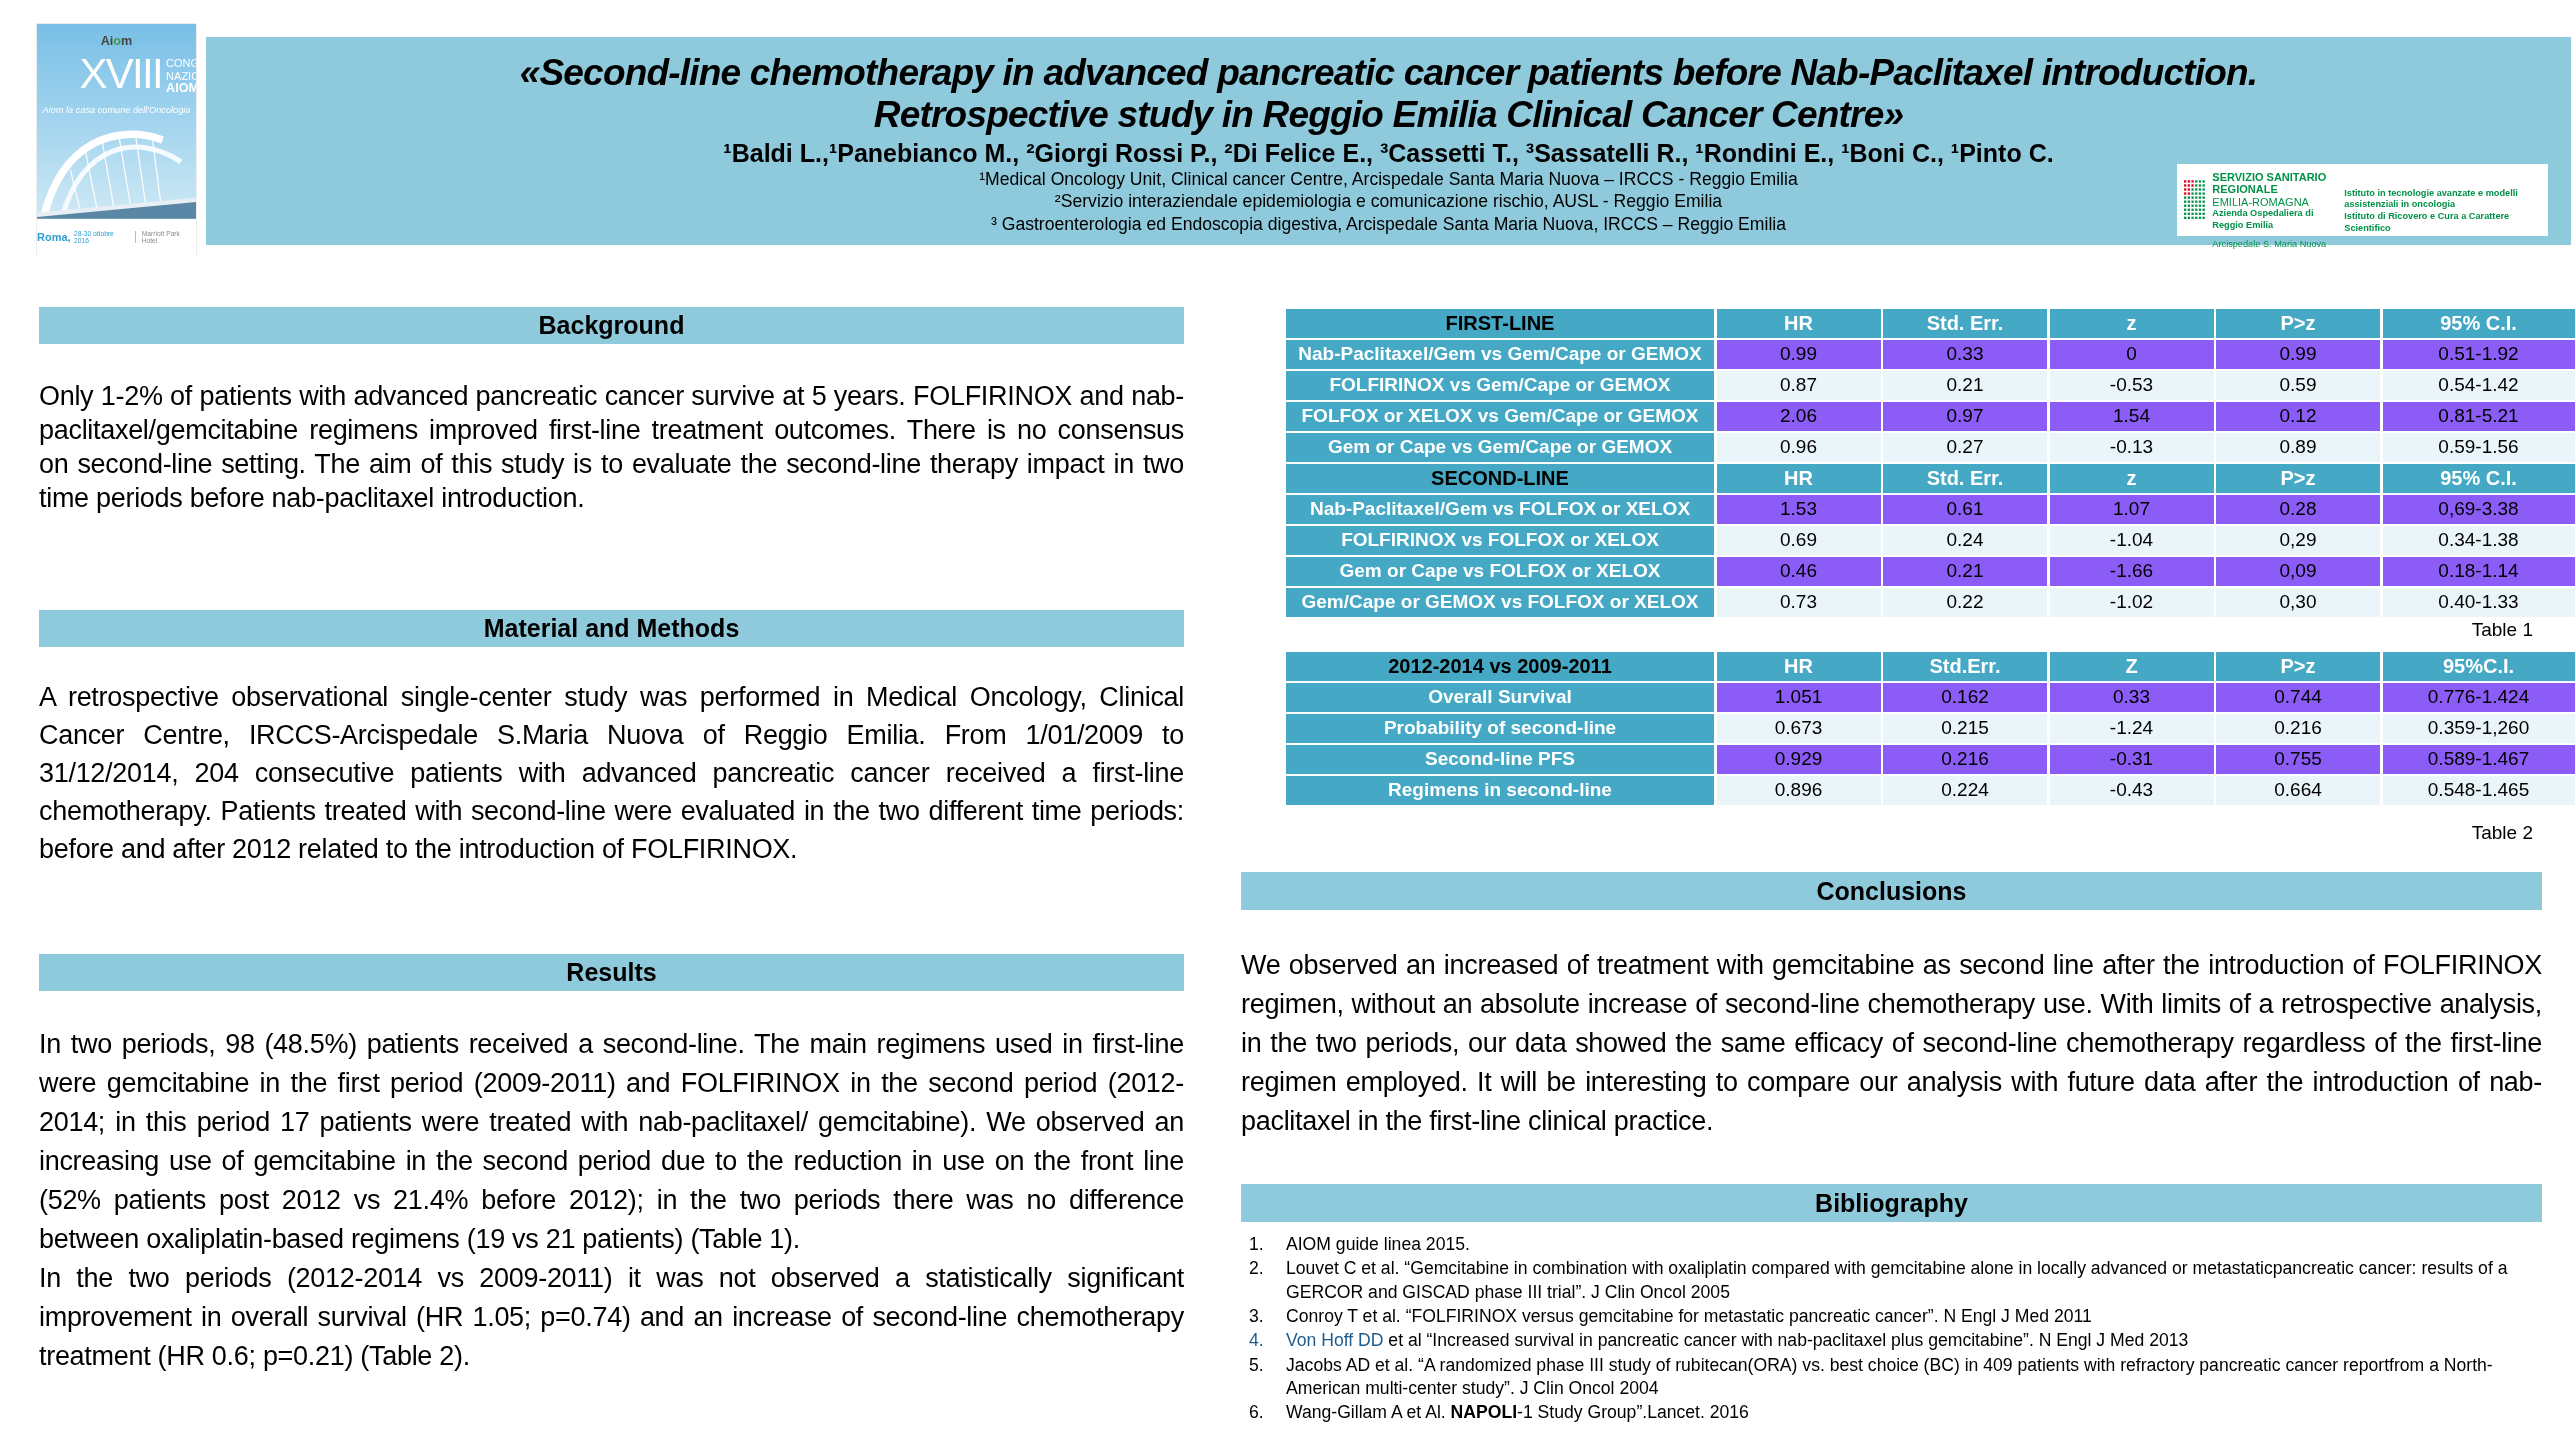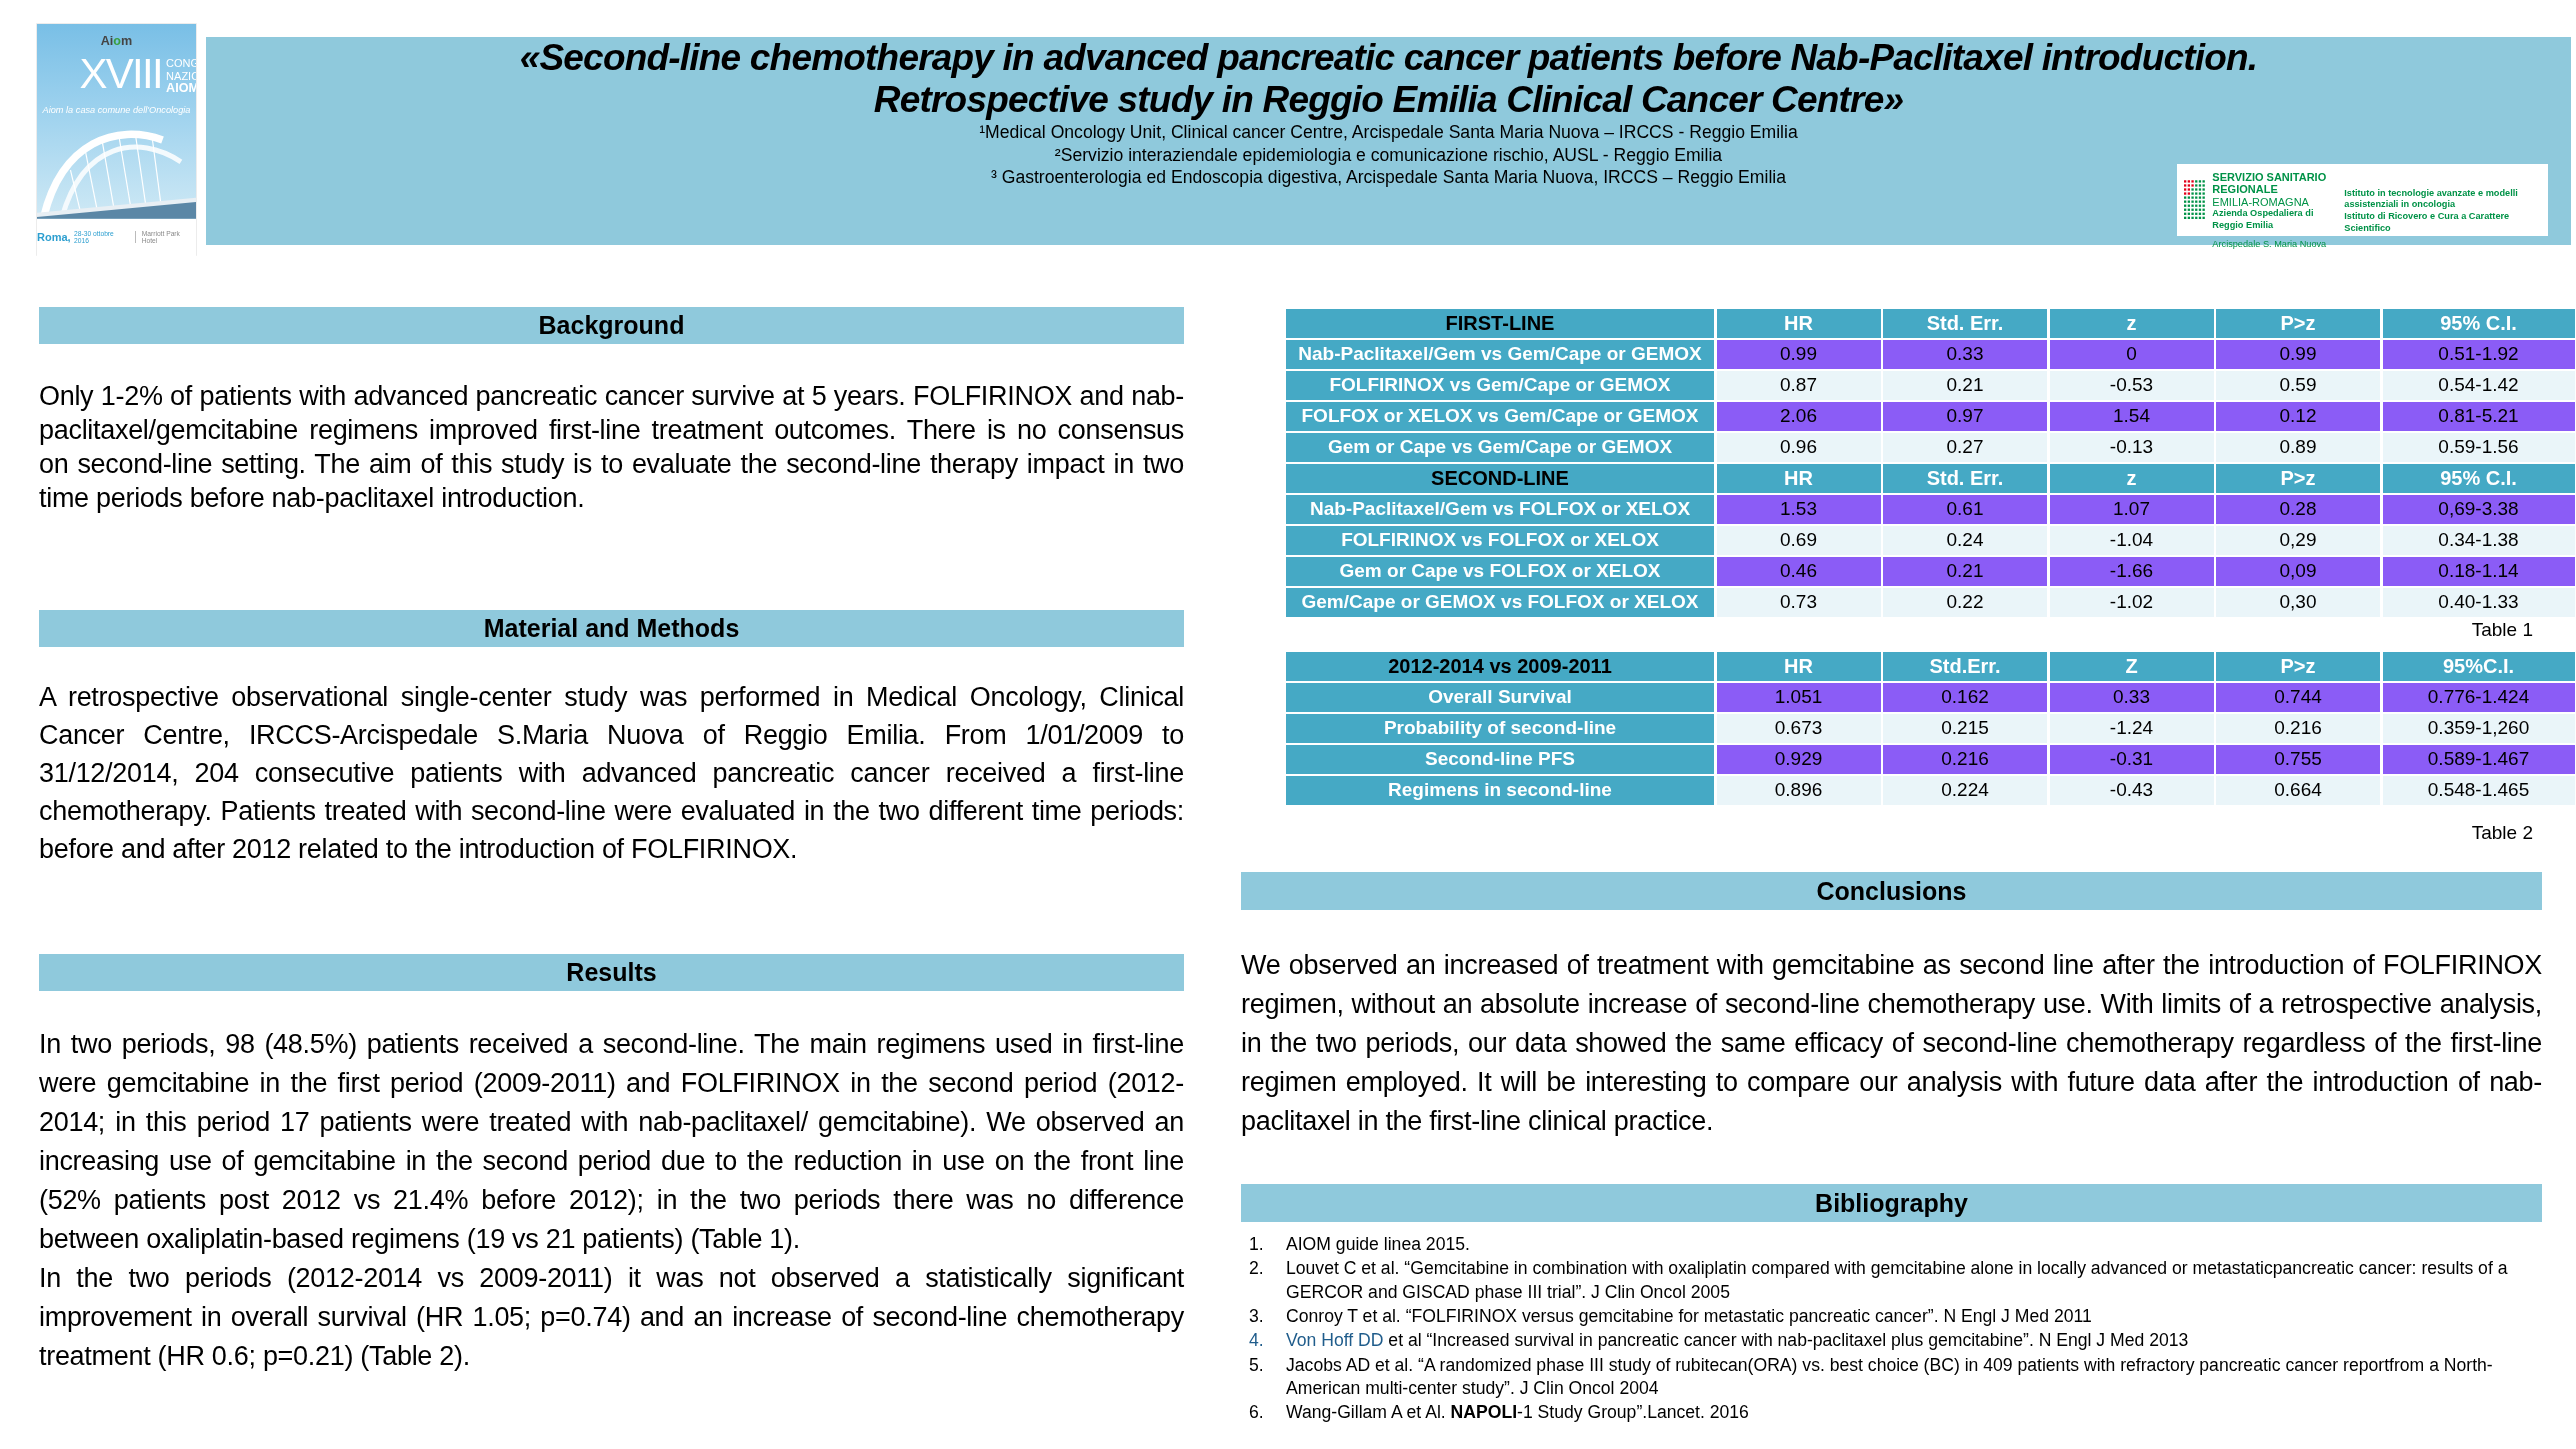"«Second-line chemotherapy in advanced" .band-inner { top: 0 -> 15px }
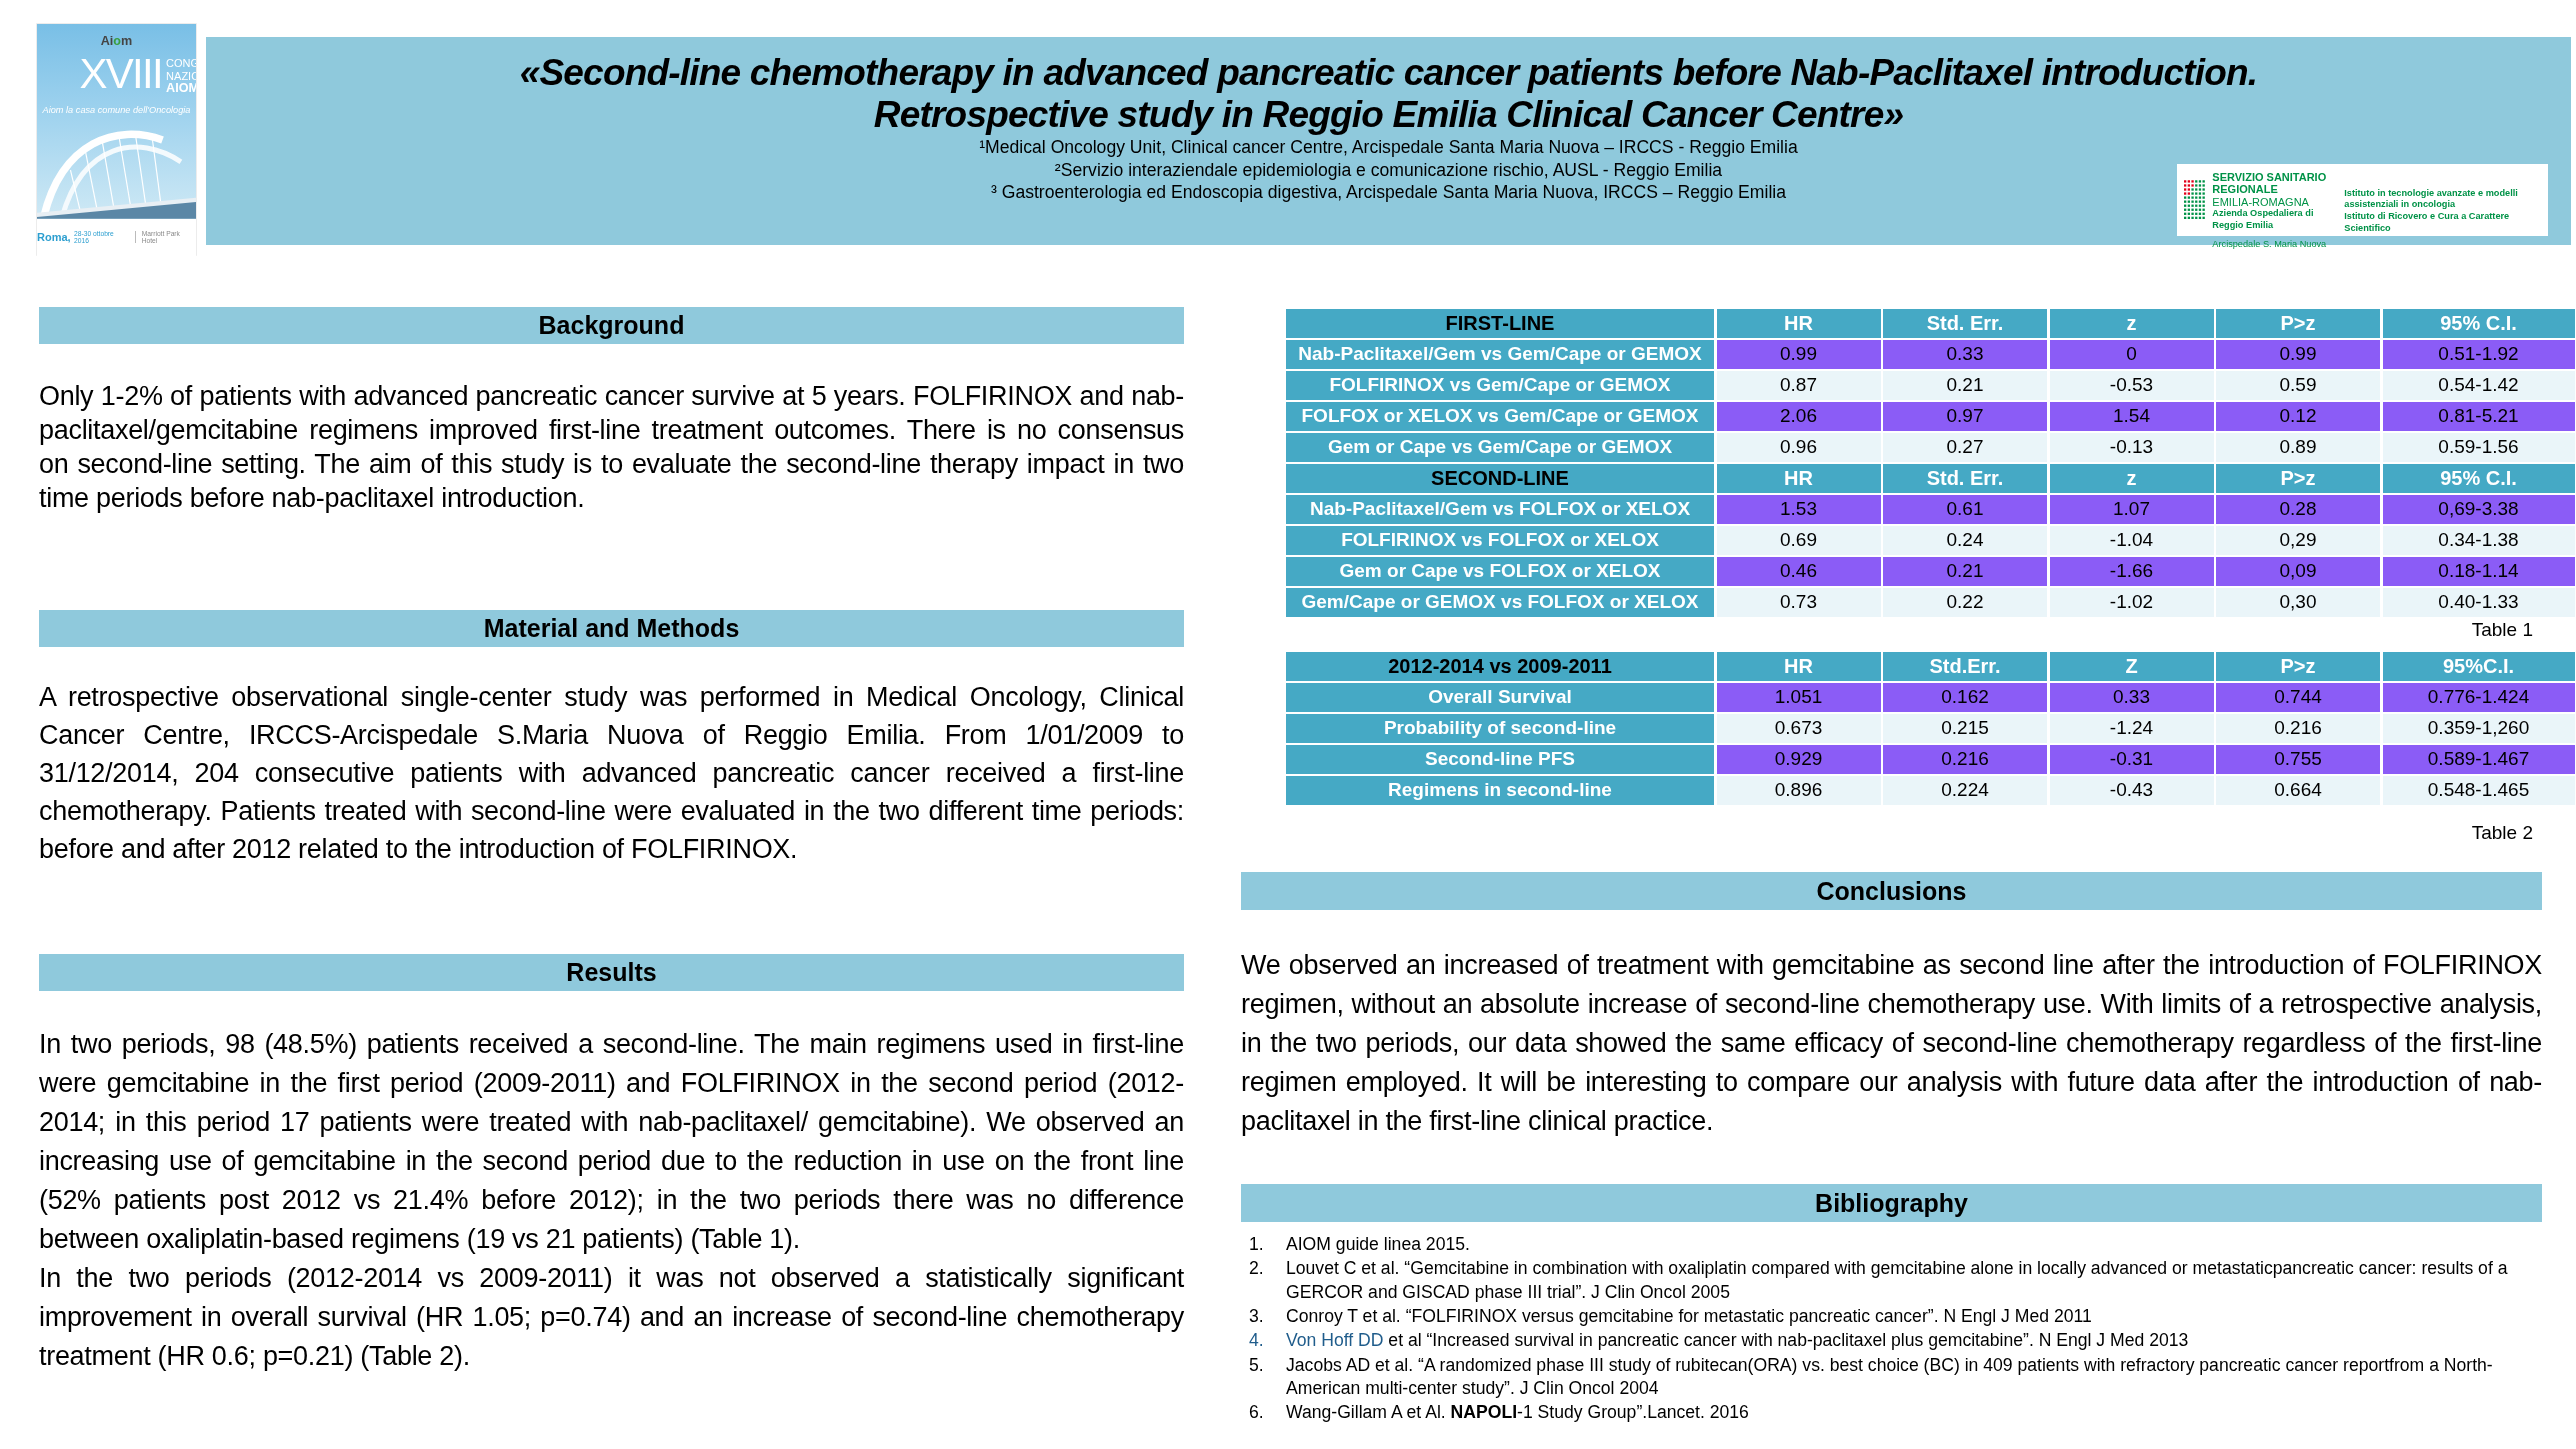"¹Baldi L.,¹Panebianco M., ²Giorgi Rossi" div.authors { html: none -> <div>¹Baldi L.,¹Panebianco M., ²Giorgi Rossi P., ²Di Felice E., ³Cassetti T., ³Sassatelli R., ¹Rondini E., ¹Boni C., ¹Pinto C.</div> }
